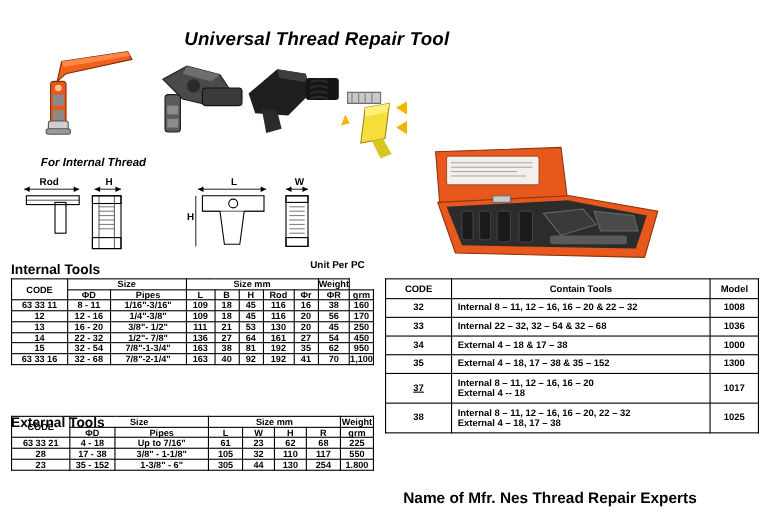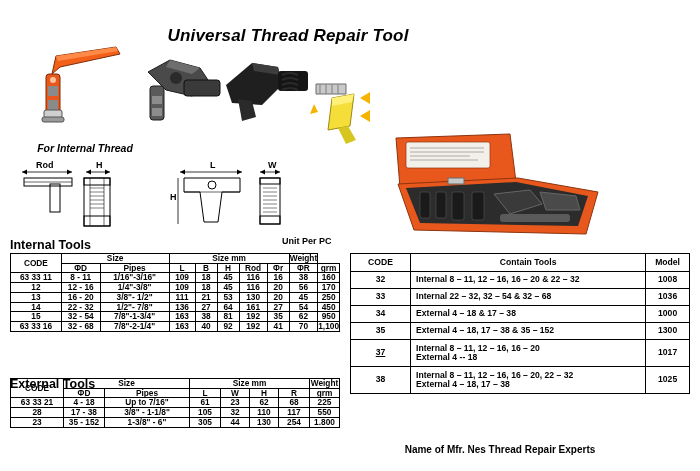"Name of Mfr. Nes Thread" .mfr-note { font-size: 10px -> 14px }
